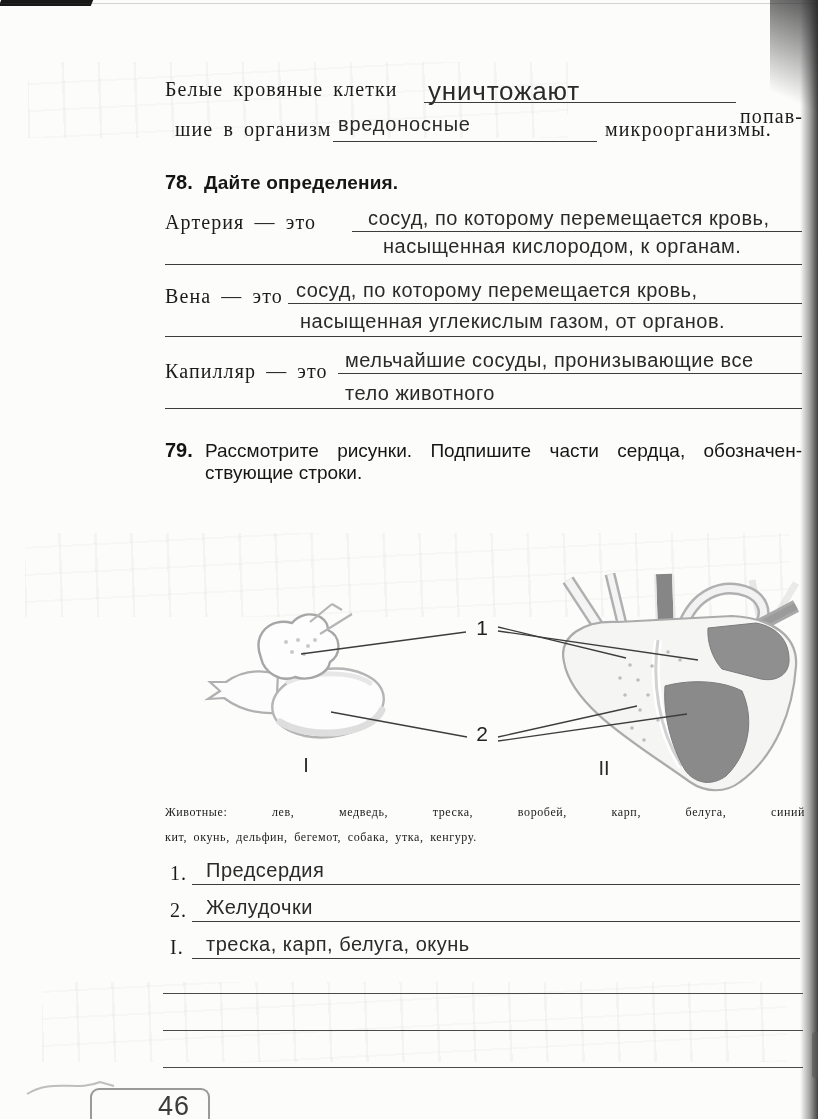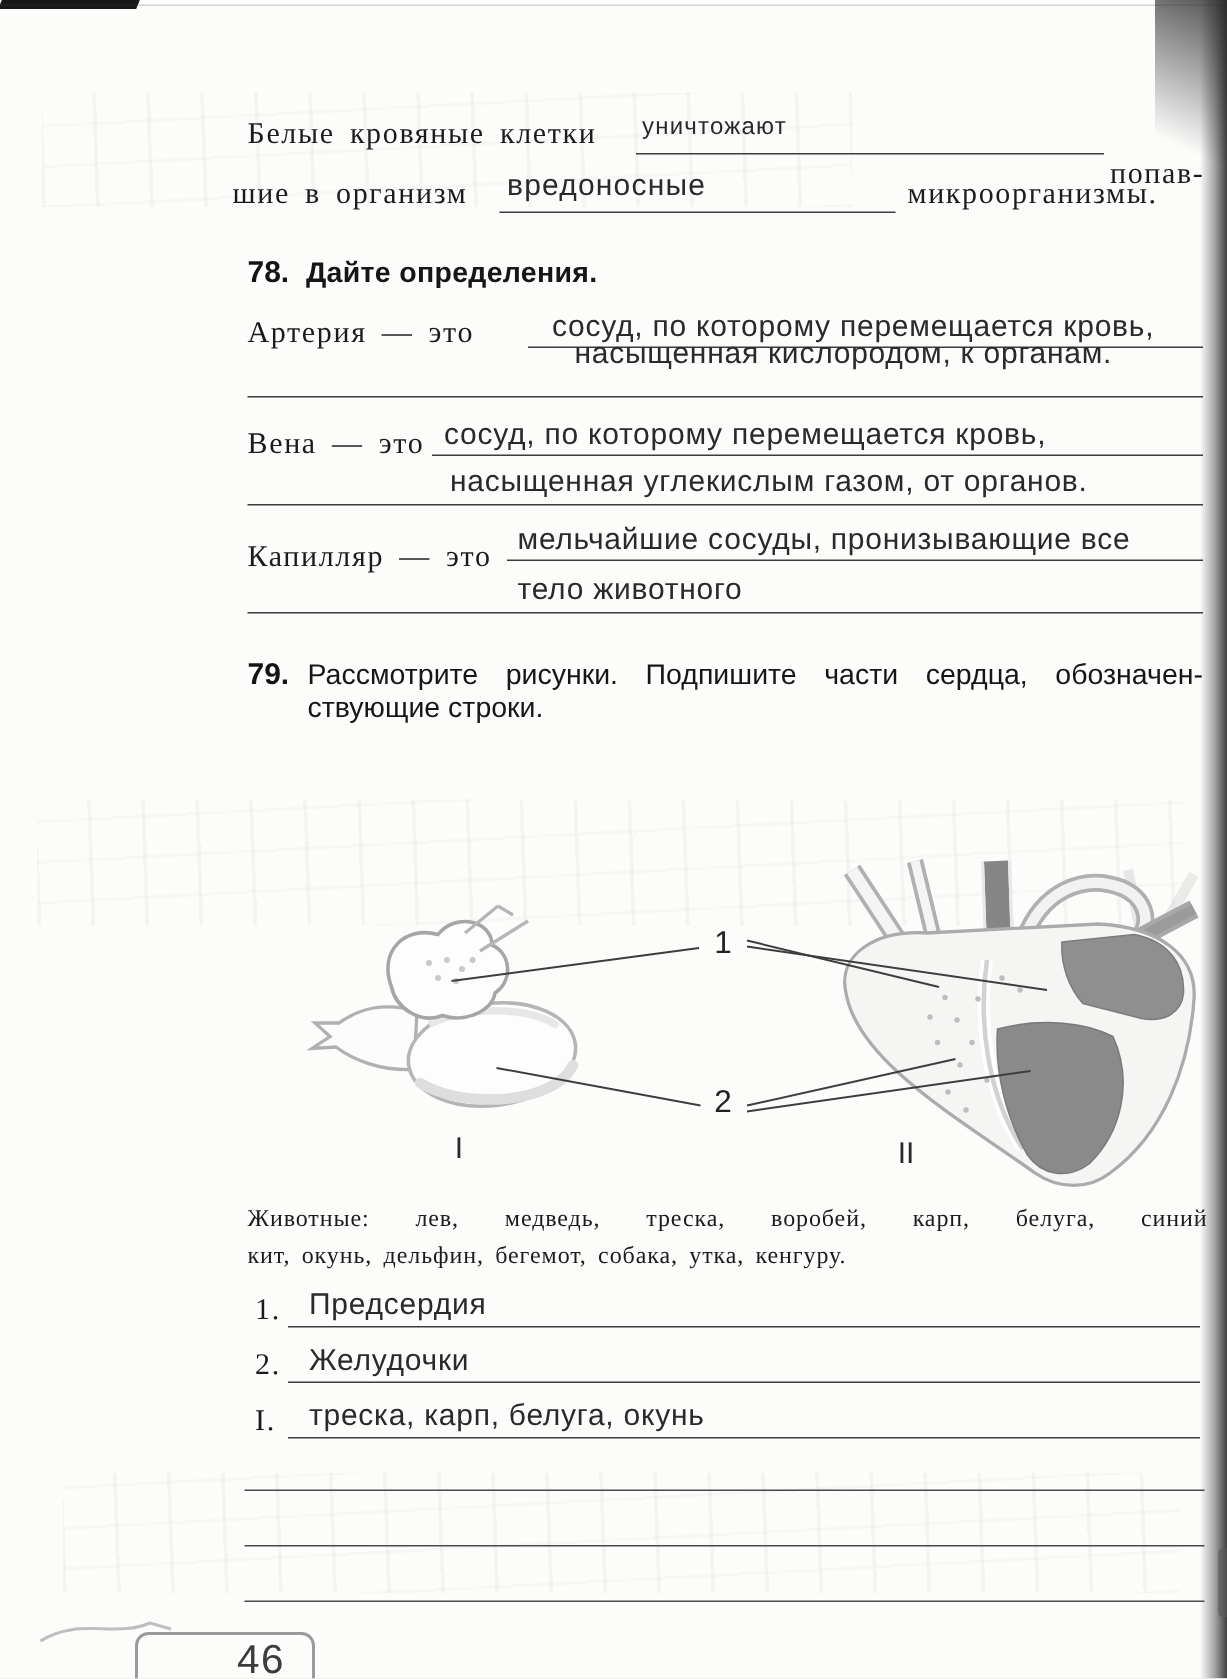"уничтожают" span.abs { font-size: 16px -> 26px }
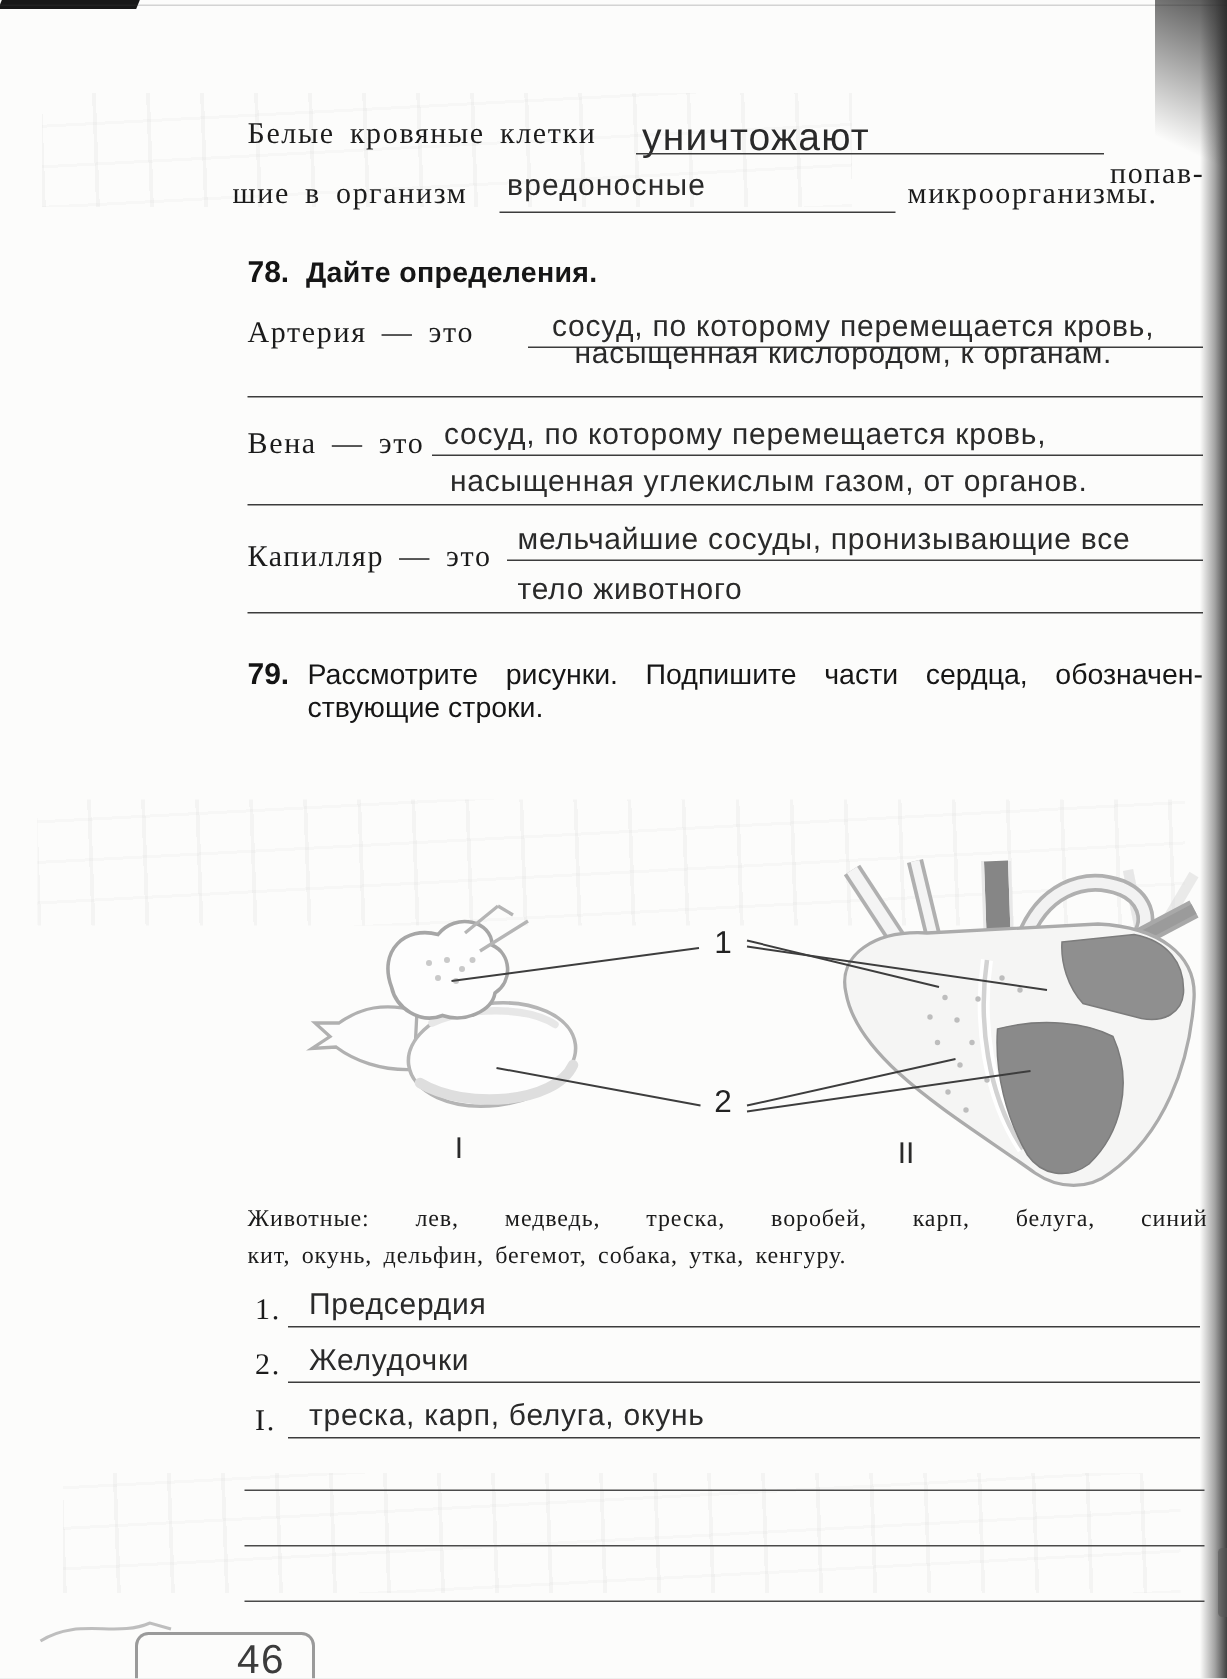"шие в организм" span.abs { left: 155px -> 175px }
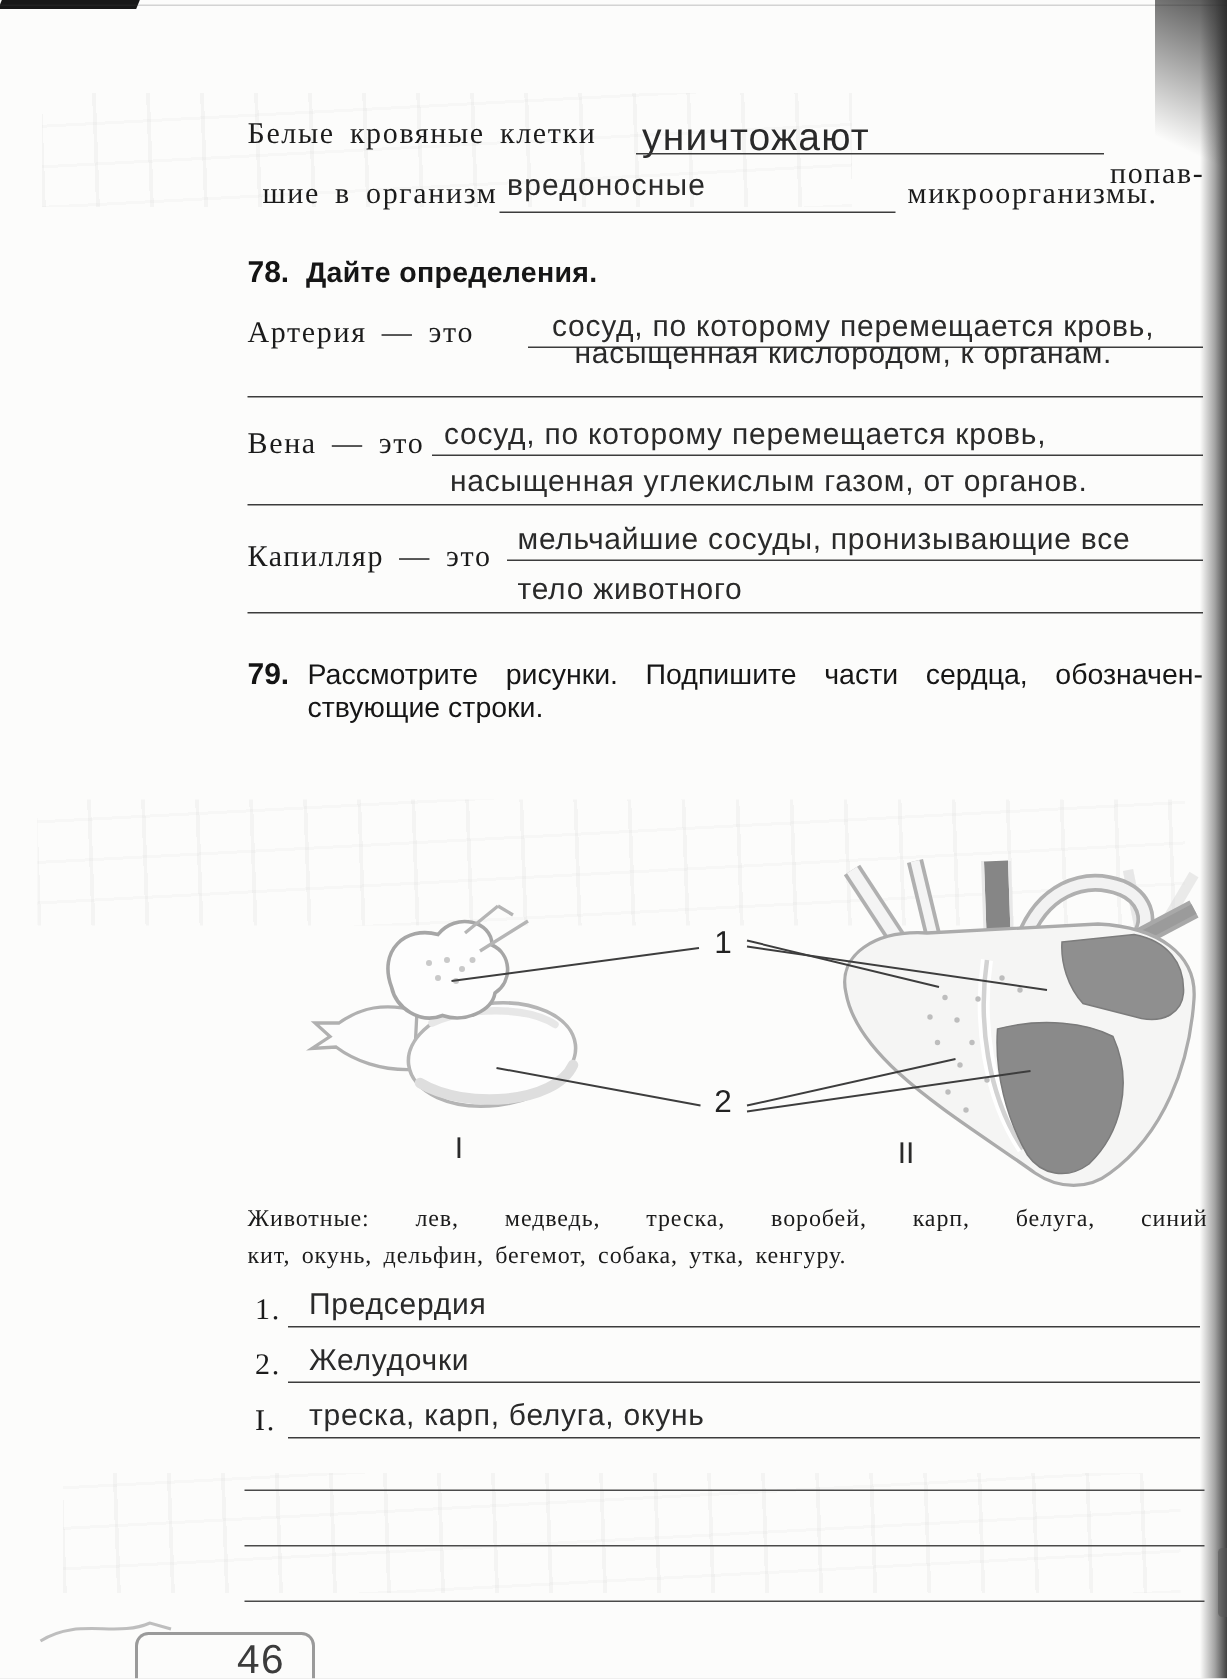"насыщенная кислородом, к органам." span.abs { top: 225px -> 235px }
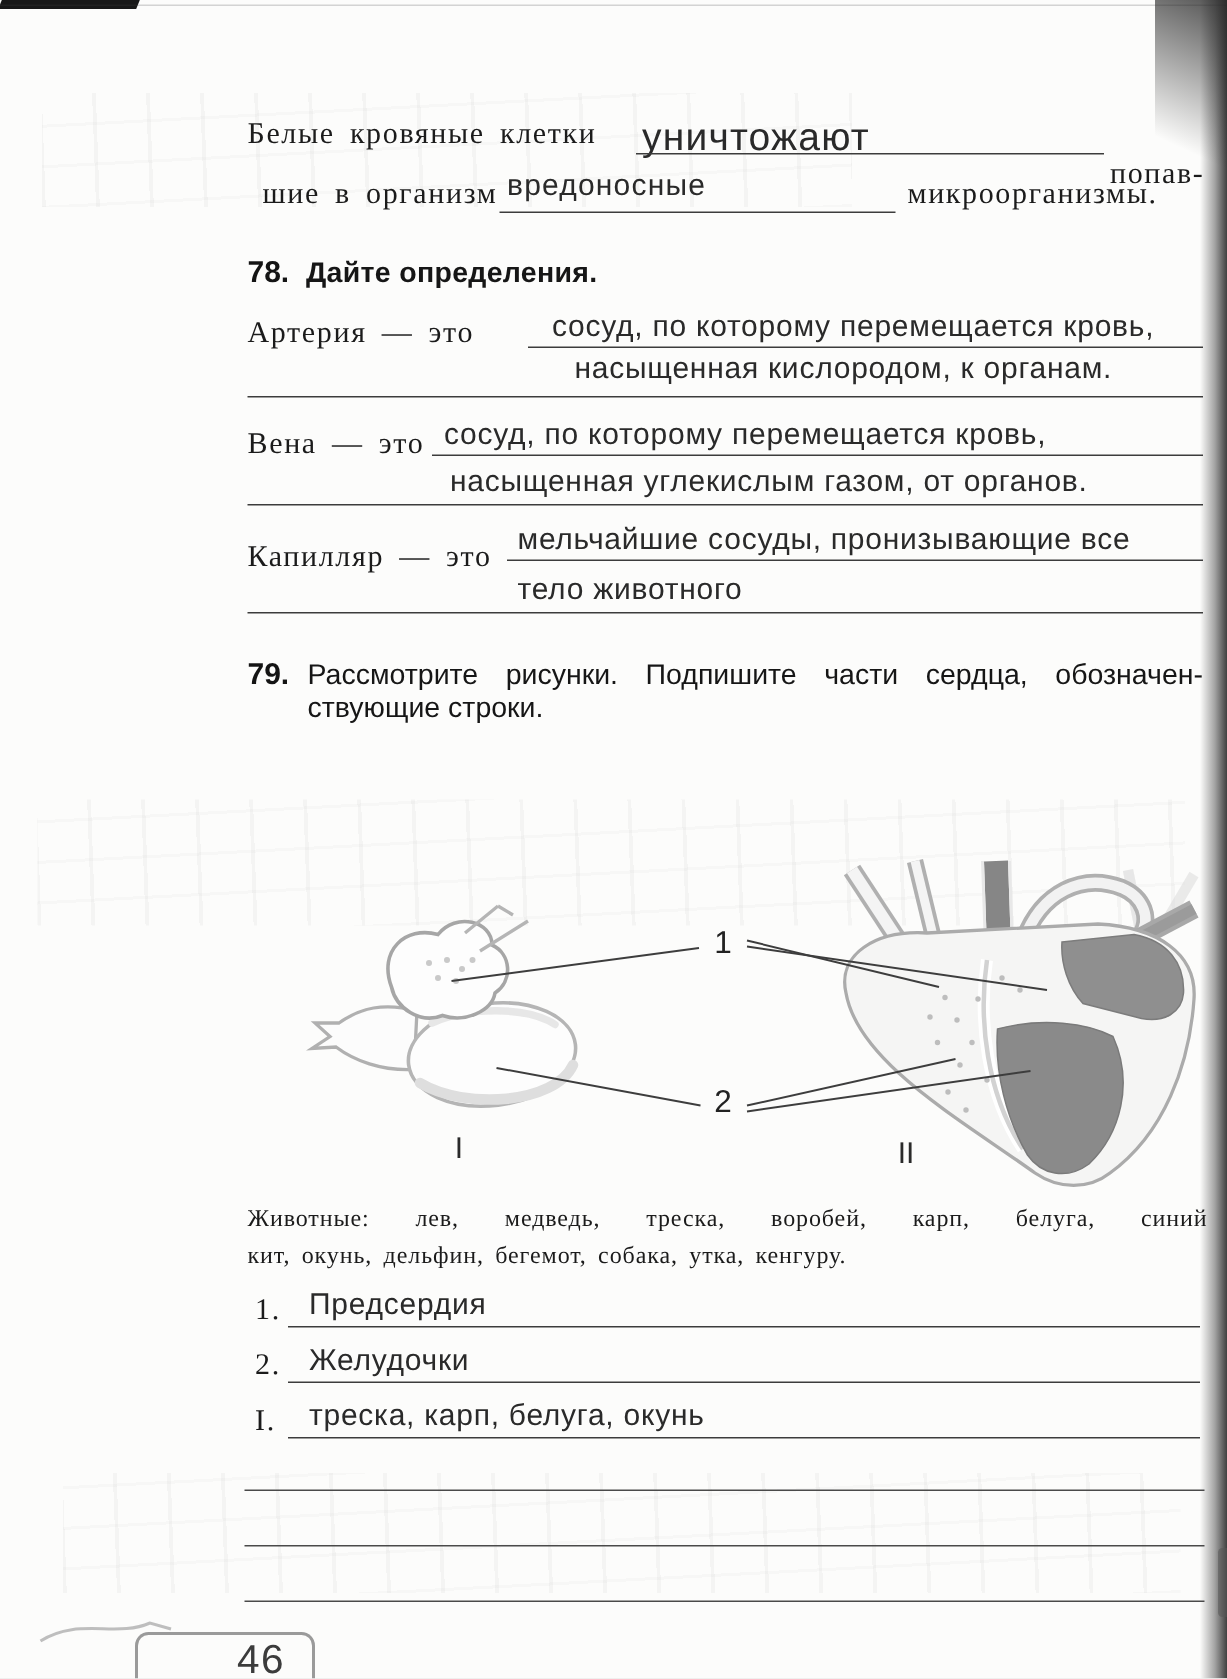"Животные: лев, медведь, треска, воробей," .animals { font-size: 16px -> 12px }
